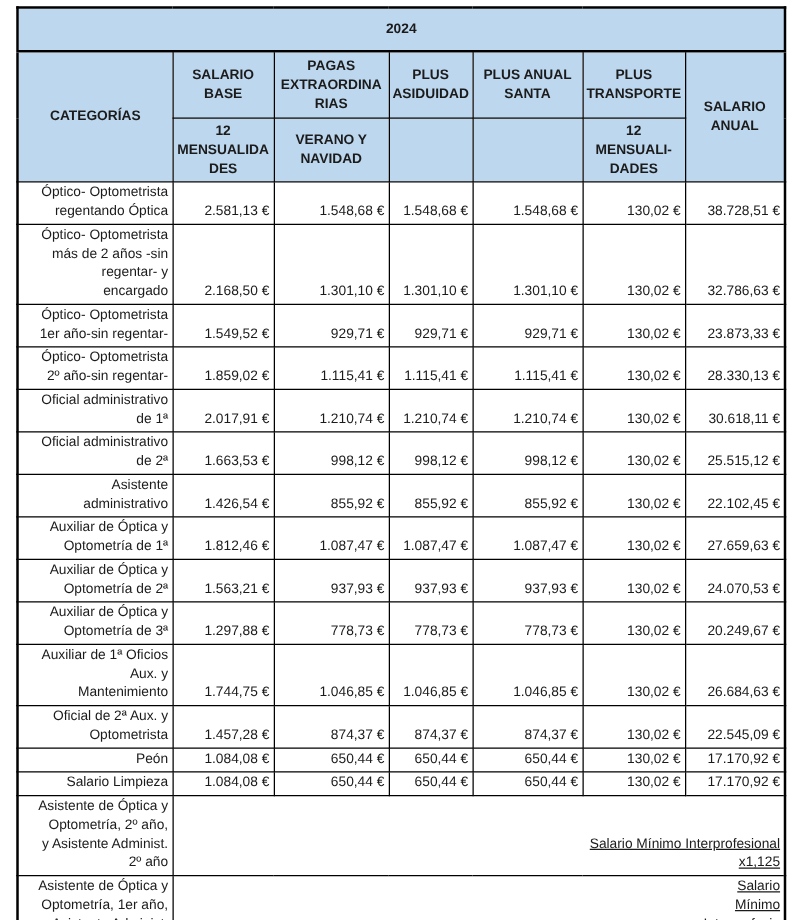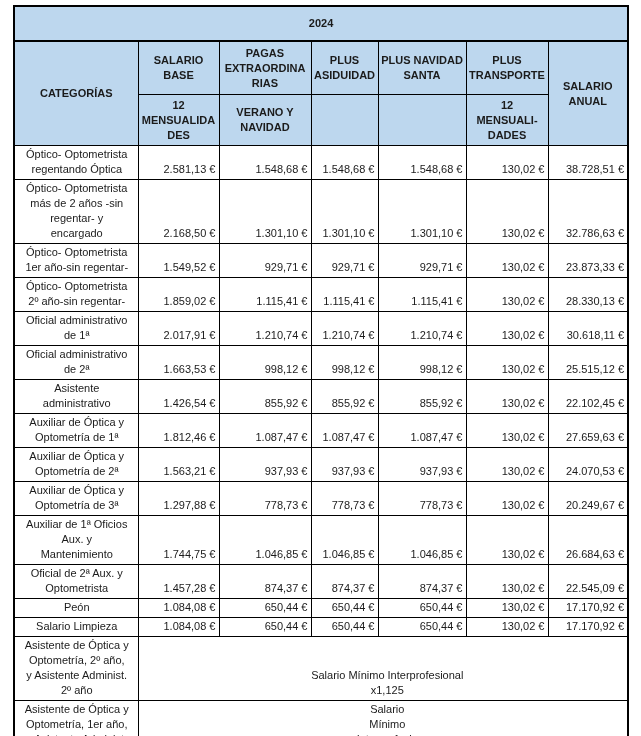"PLUS NAVIDAD" th { text: NAVIDAD -> ANUAL }
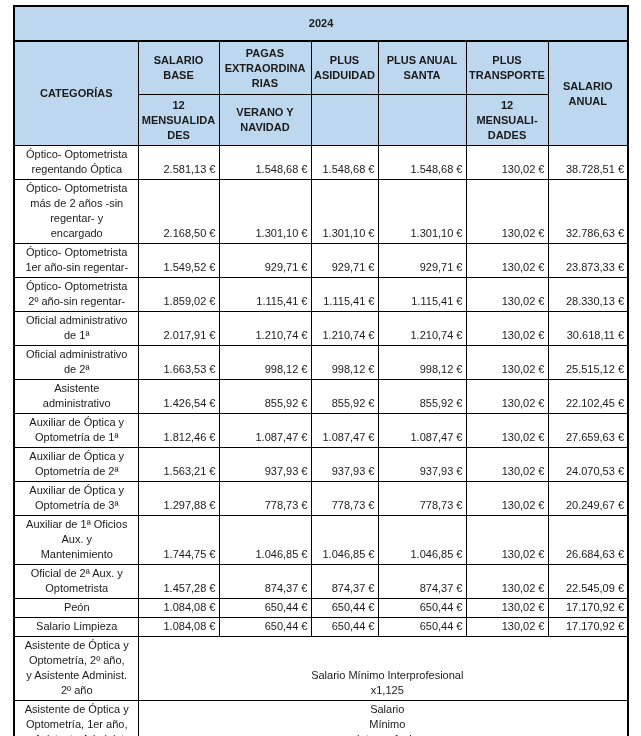"Óptico- Optometrista" td.cat { text-align: center -> right }
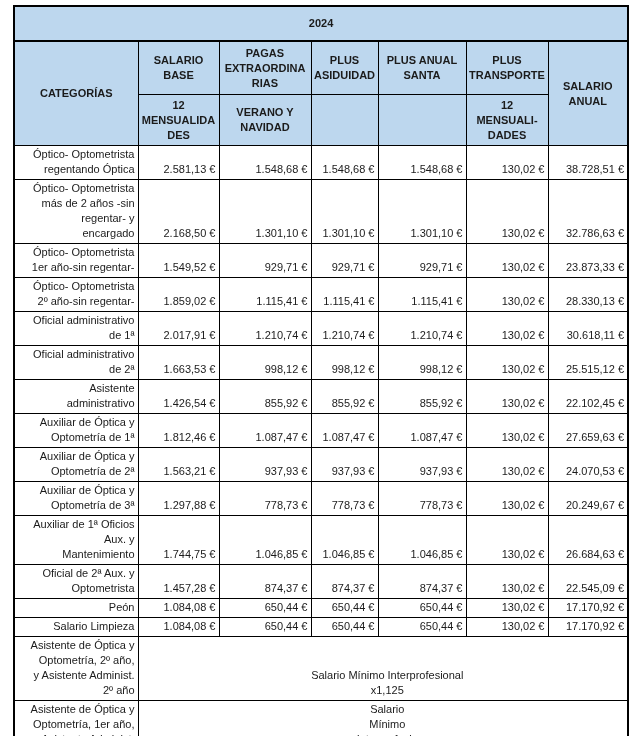"Salario Mínimo Interprofesional" td.note { text-align: center -> right; text-decoration: none -> underline }
